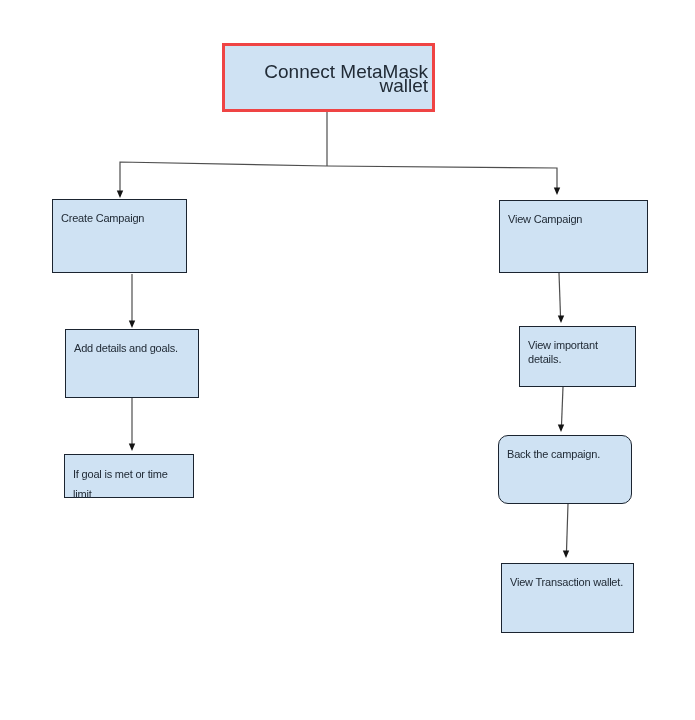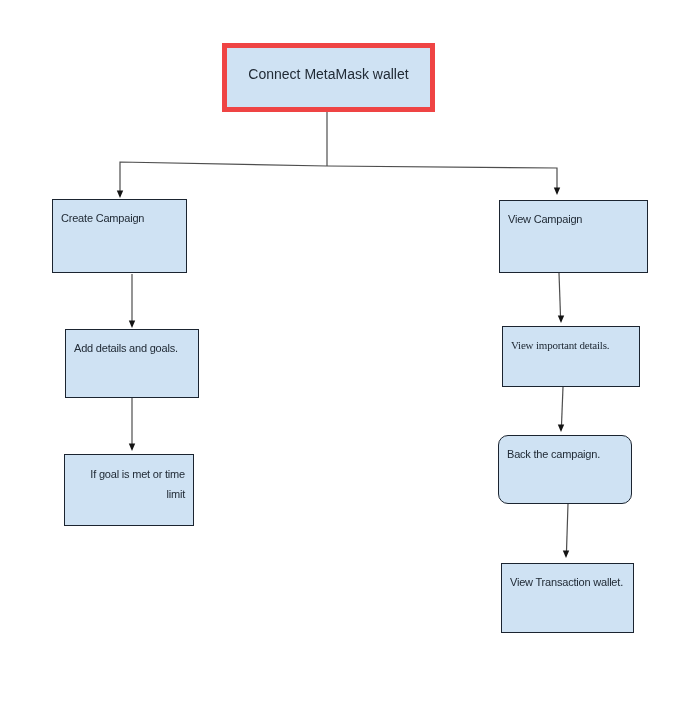"Connect MetaMask wallet" .node.root { border: 5px solid #ef4444 -> 3px solid #ef4444; font-size: 14px -> 19px; text-align: center -> right }
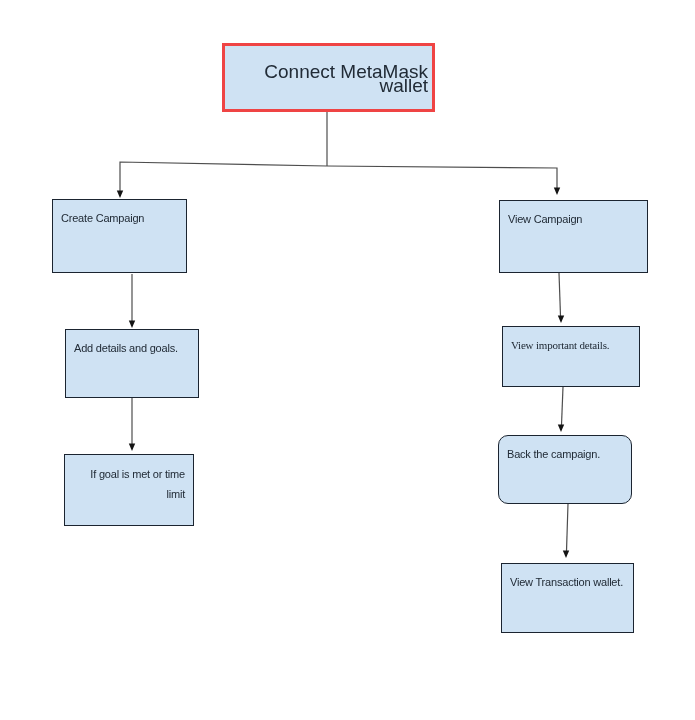"View important details." div.node { font-family: Liberation Serif, serif -> none; left: 502px -> 519px; width: 138px -> 117px }
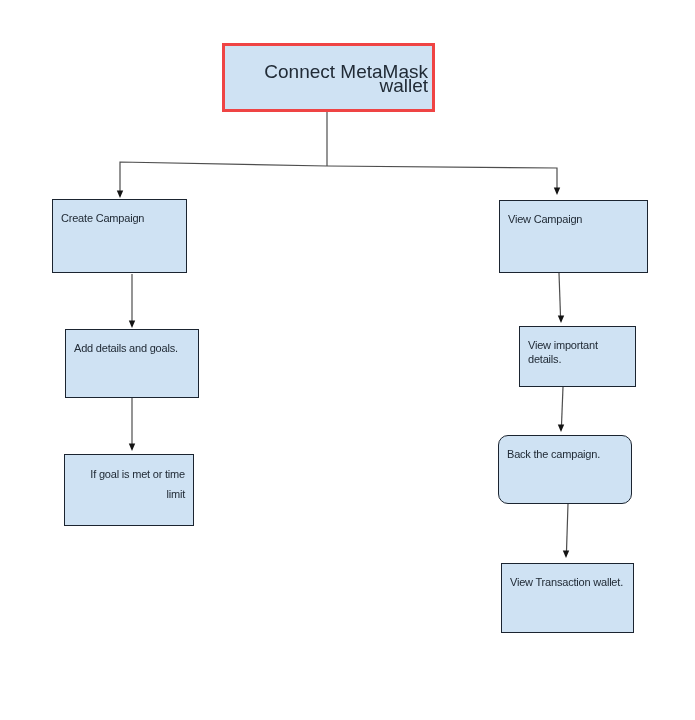"If goal is met or" div.node { height: 72px -> 44px; text-align: right -> none }
